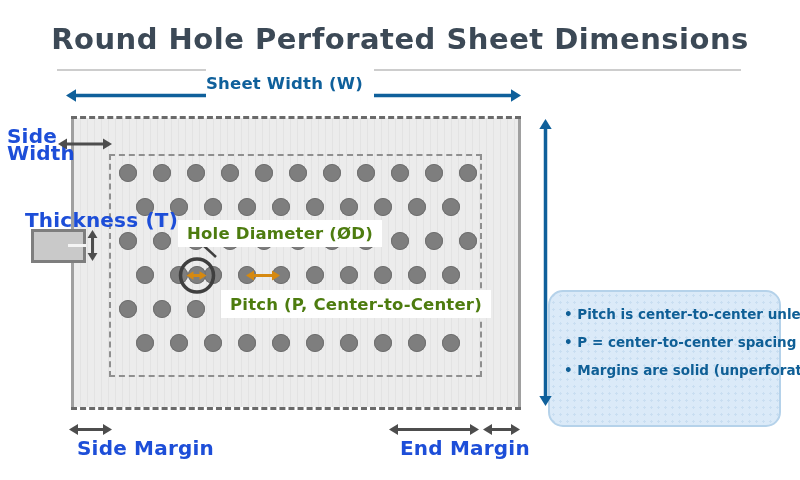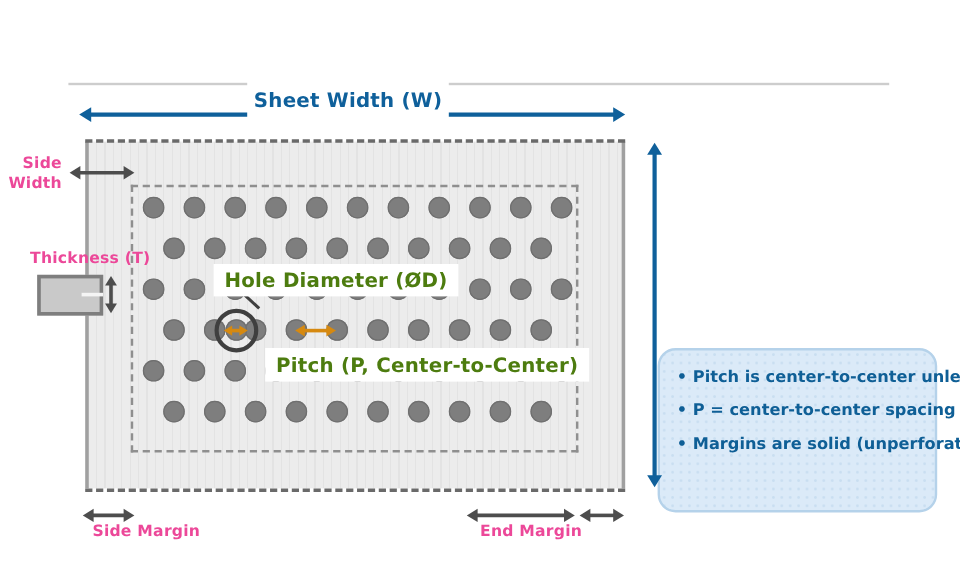"Round Hole Perforated Sheet Dimensions" div.abs { html: none -> <div>Round Hole Perforated Sheet Dimensions</div> }
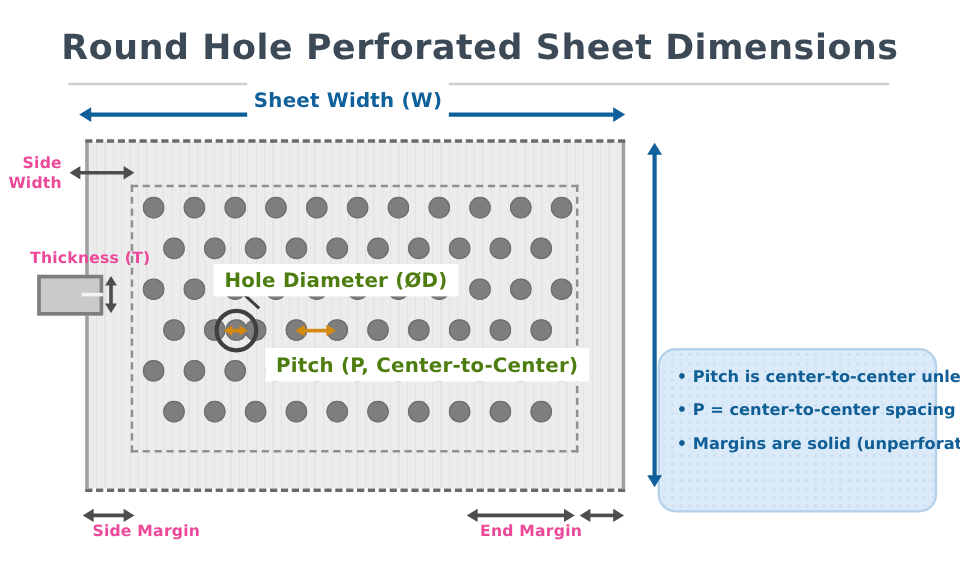"Sheet Width (W)" .whitebox { justify-content: center -> flex-start }
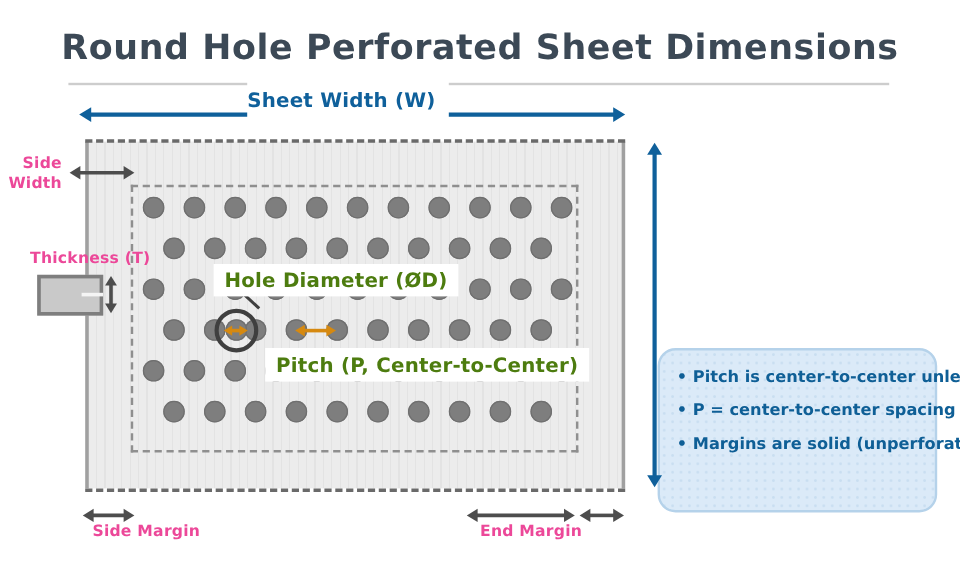"Side" .lbl-gray { color: #ec4899 -> #1d4ed8; font-size: 13px -> 20px; text-align: right -> none }
